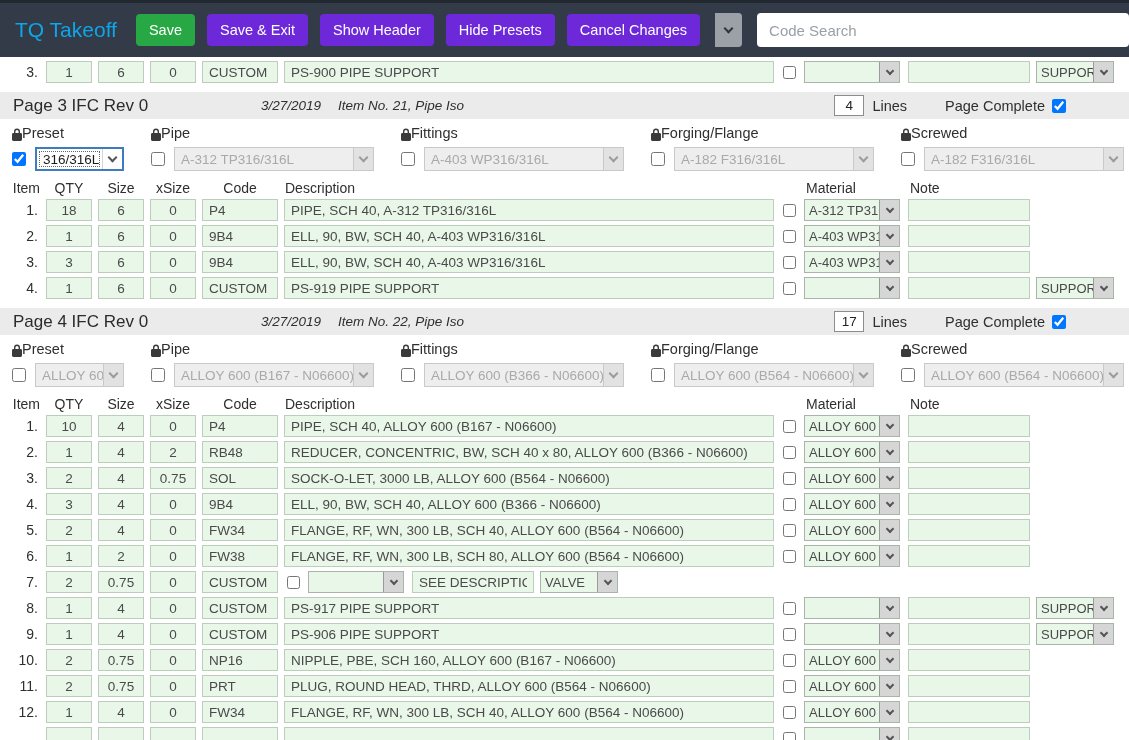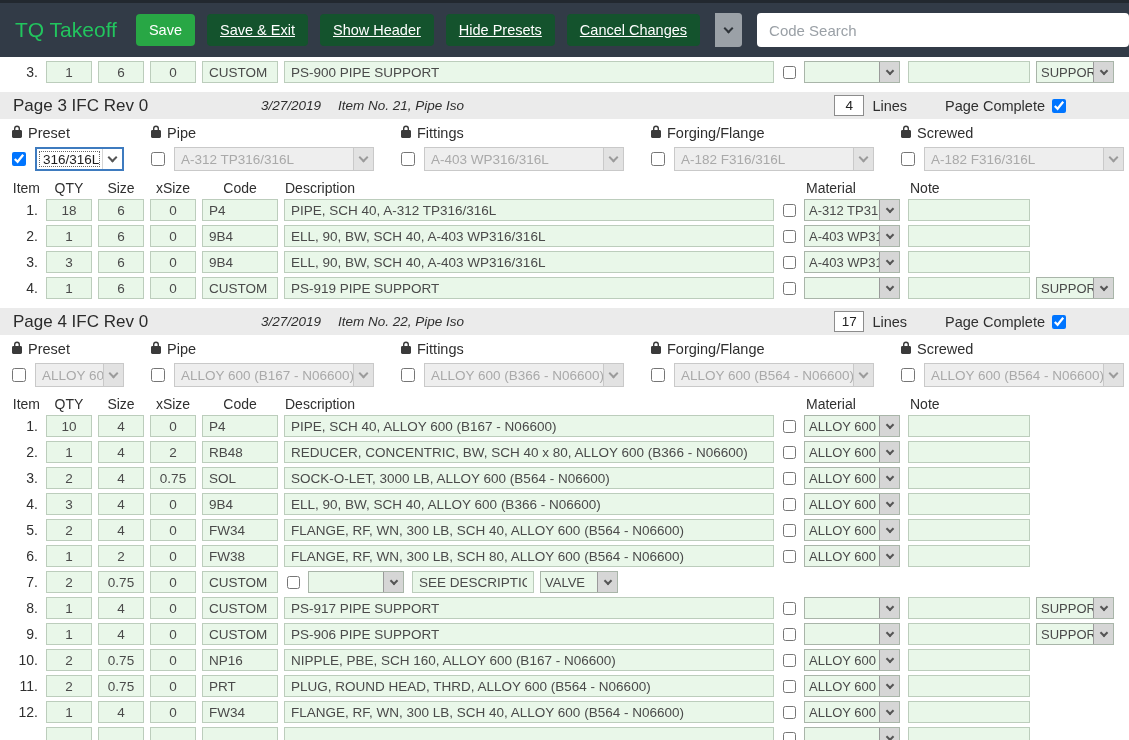"TQ Takeoff" .app-title { color: #22c55e -> #0ea5e9 }
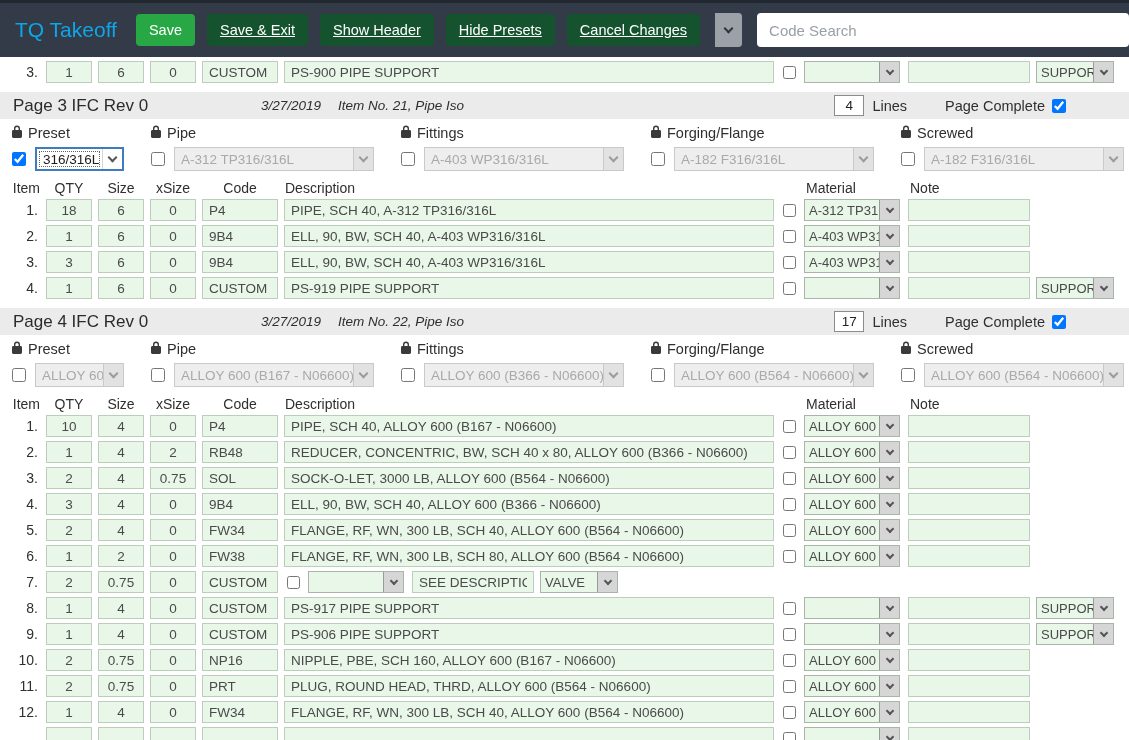"Save & Exit" .btn-gray { background: #14532d -> #6d28d9; text-decoration: underline -> none }
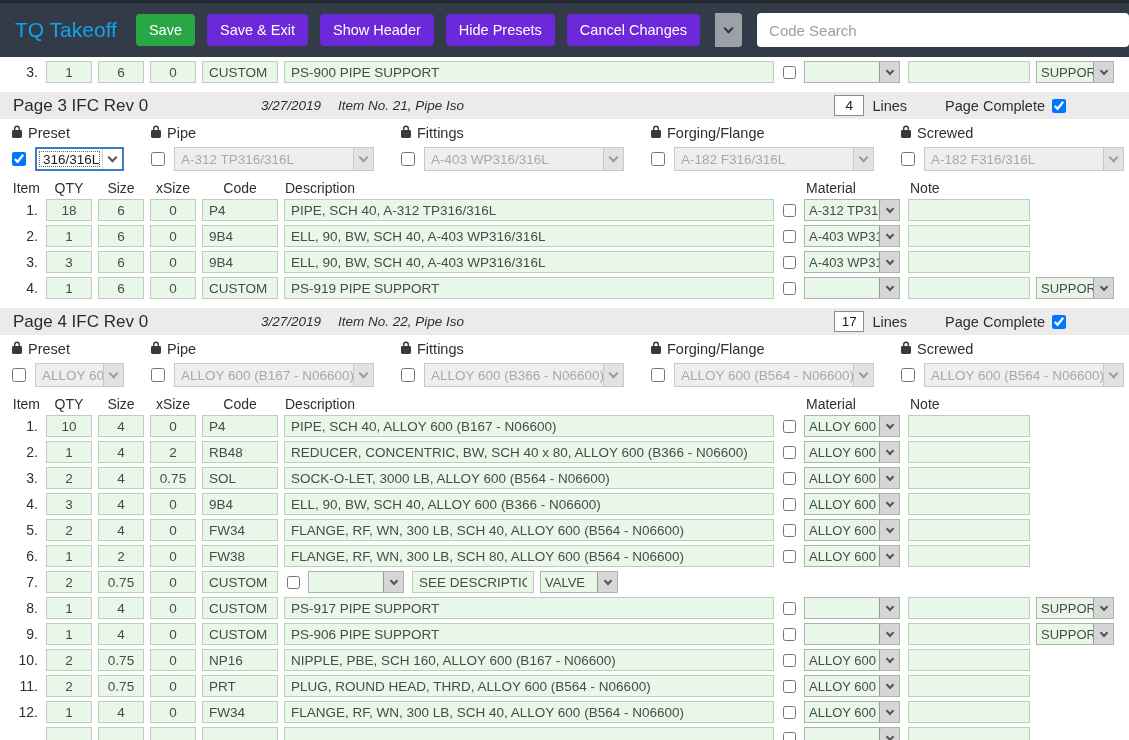"Preset" .preset-label { align-items: flex-start -> flex-end; gap: 6px -> none }
